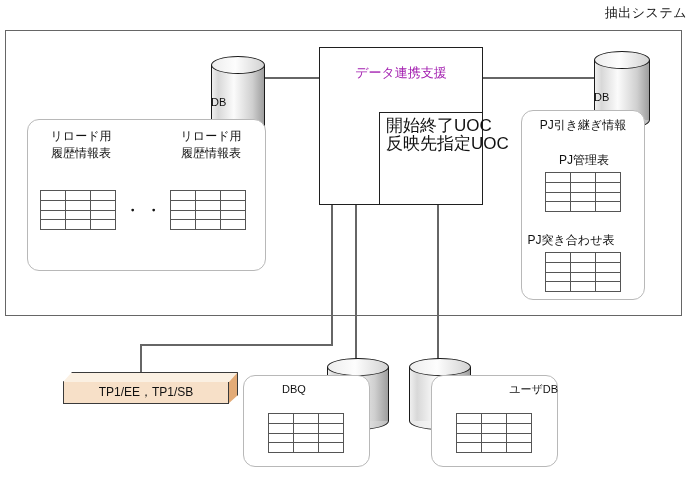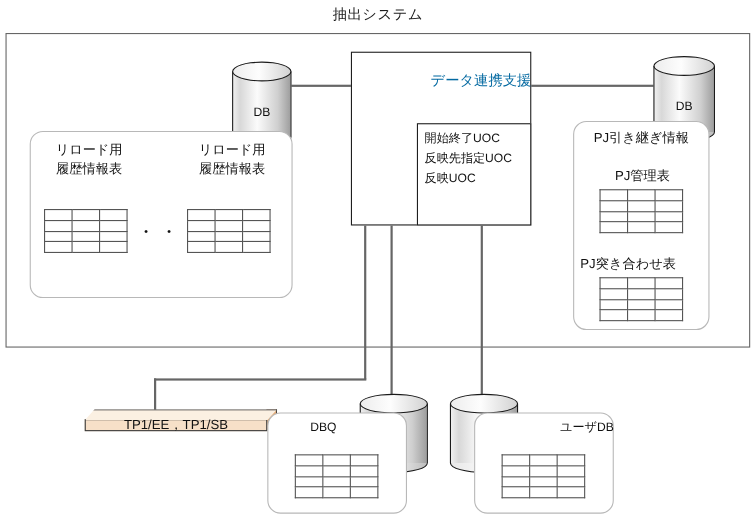"抽出システム" .title { text-align: center -> right }
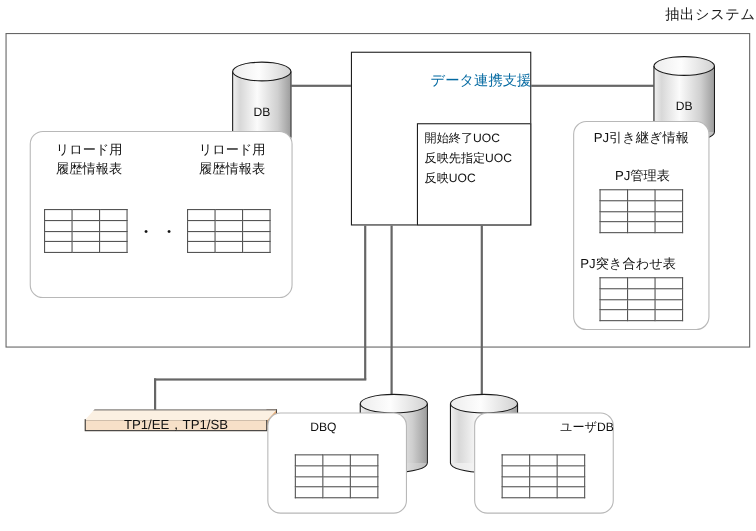"データ連携支援" div.abs { color: #0369a1 -> #a21caf; text-align: right -> center }
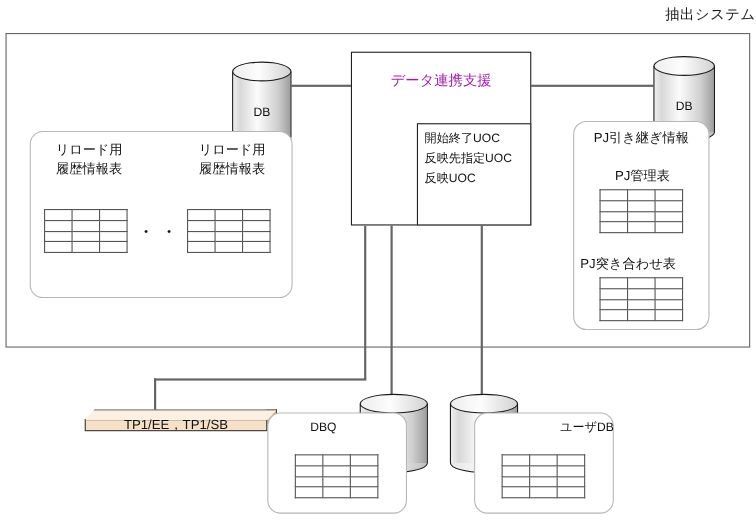"DB" .cyl .cyl-label { text-align: center -> none }
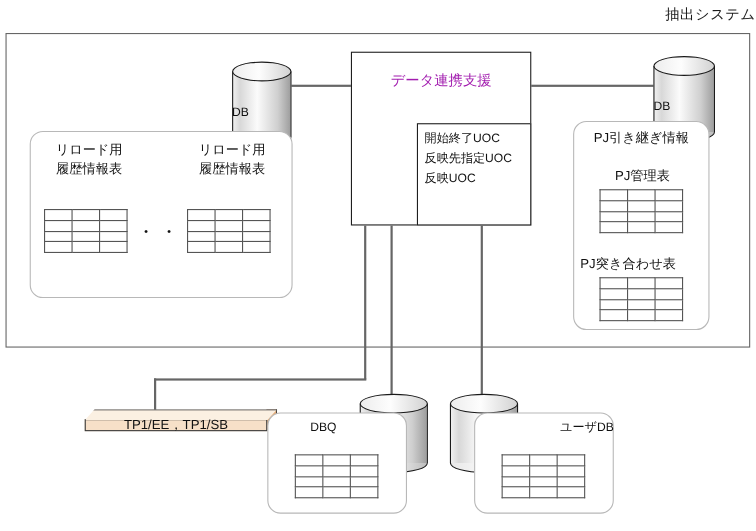"開始終了UOC" div.abs { font-size: 11px -> 17px }
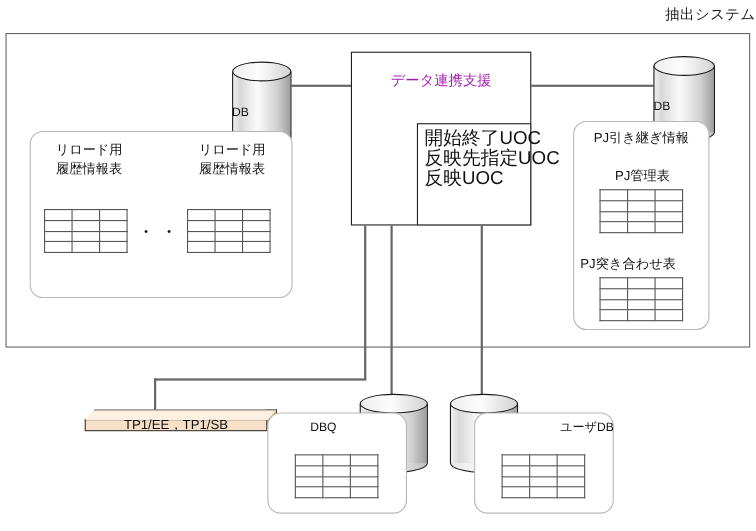"反映UOC" div { html: <div>反映UOC</div> -> none }
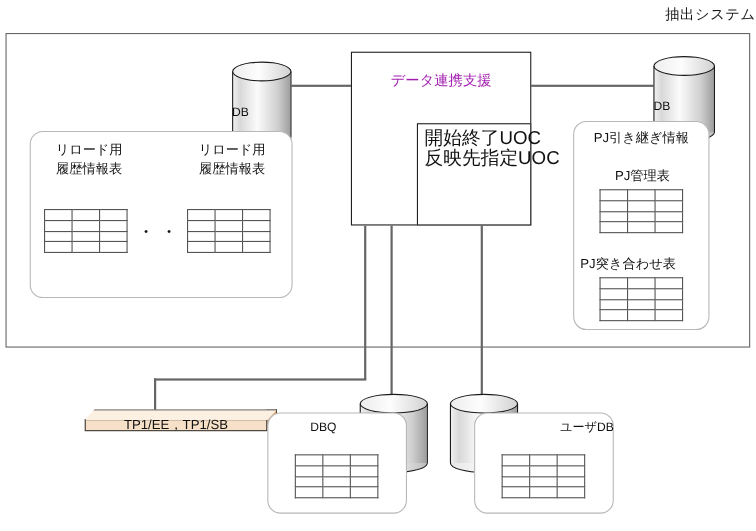"TP1/EE，TP1/SB" div.abs { height: 20px -> 32px; left: 77px -> 63px }
